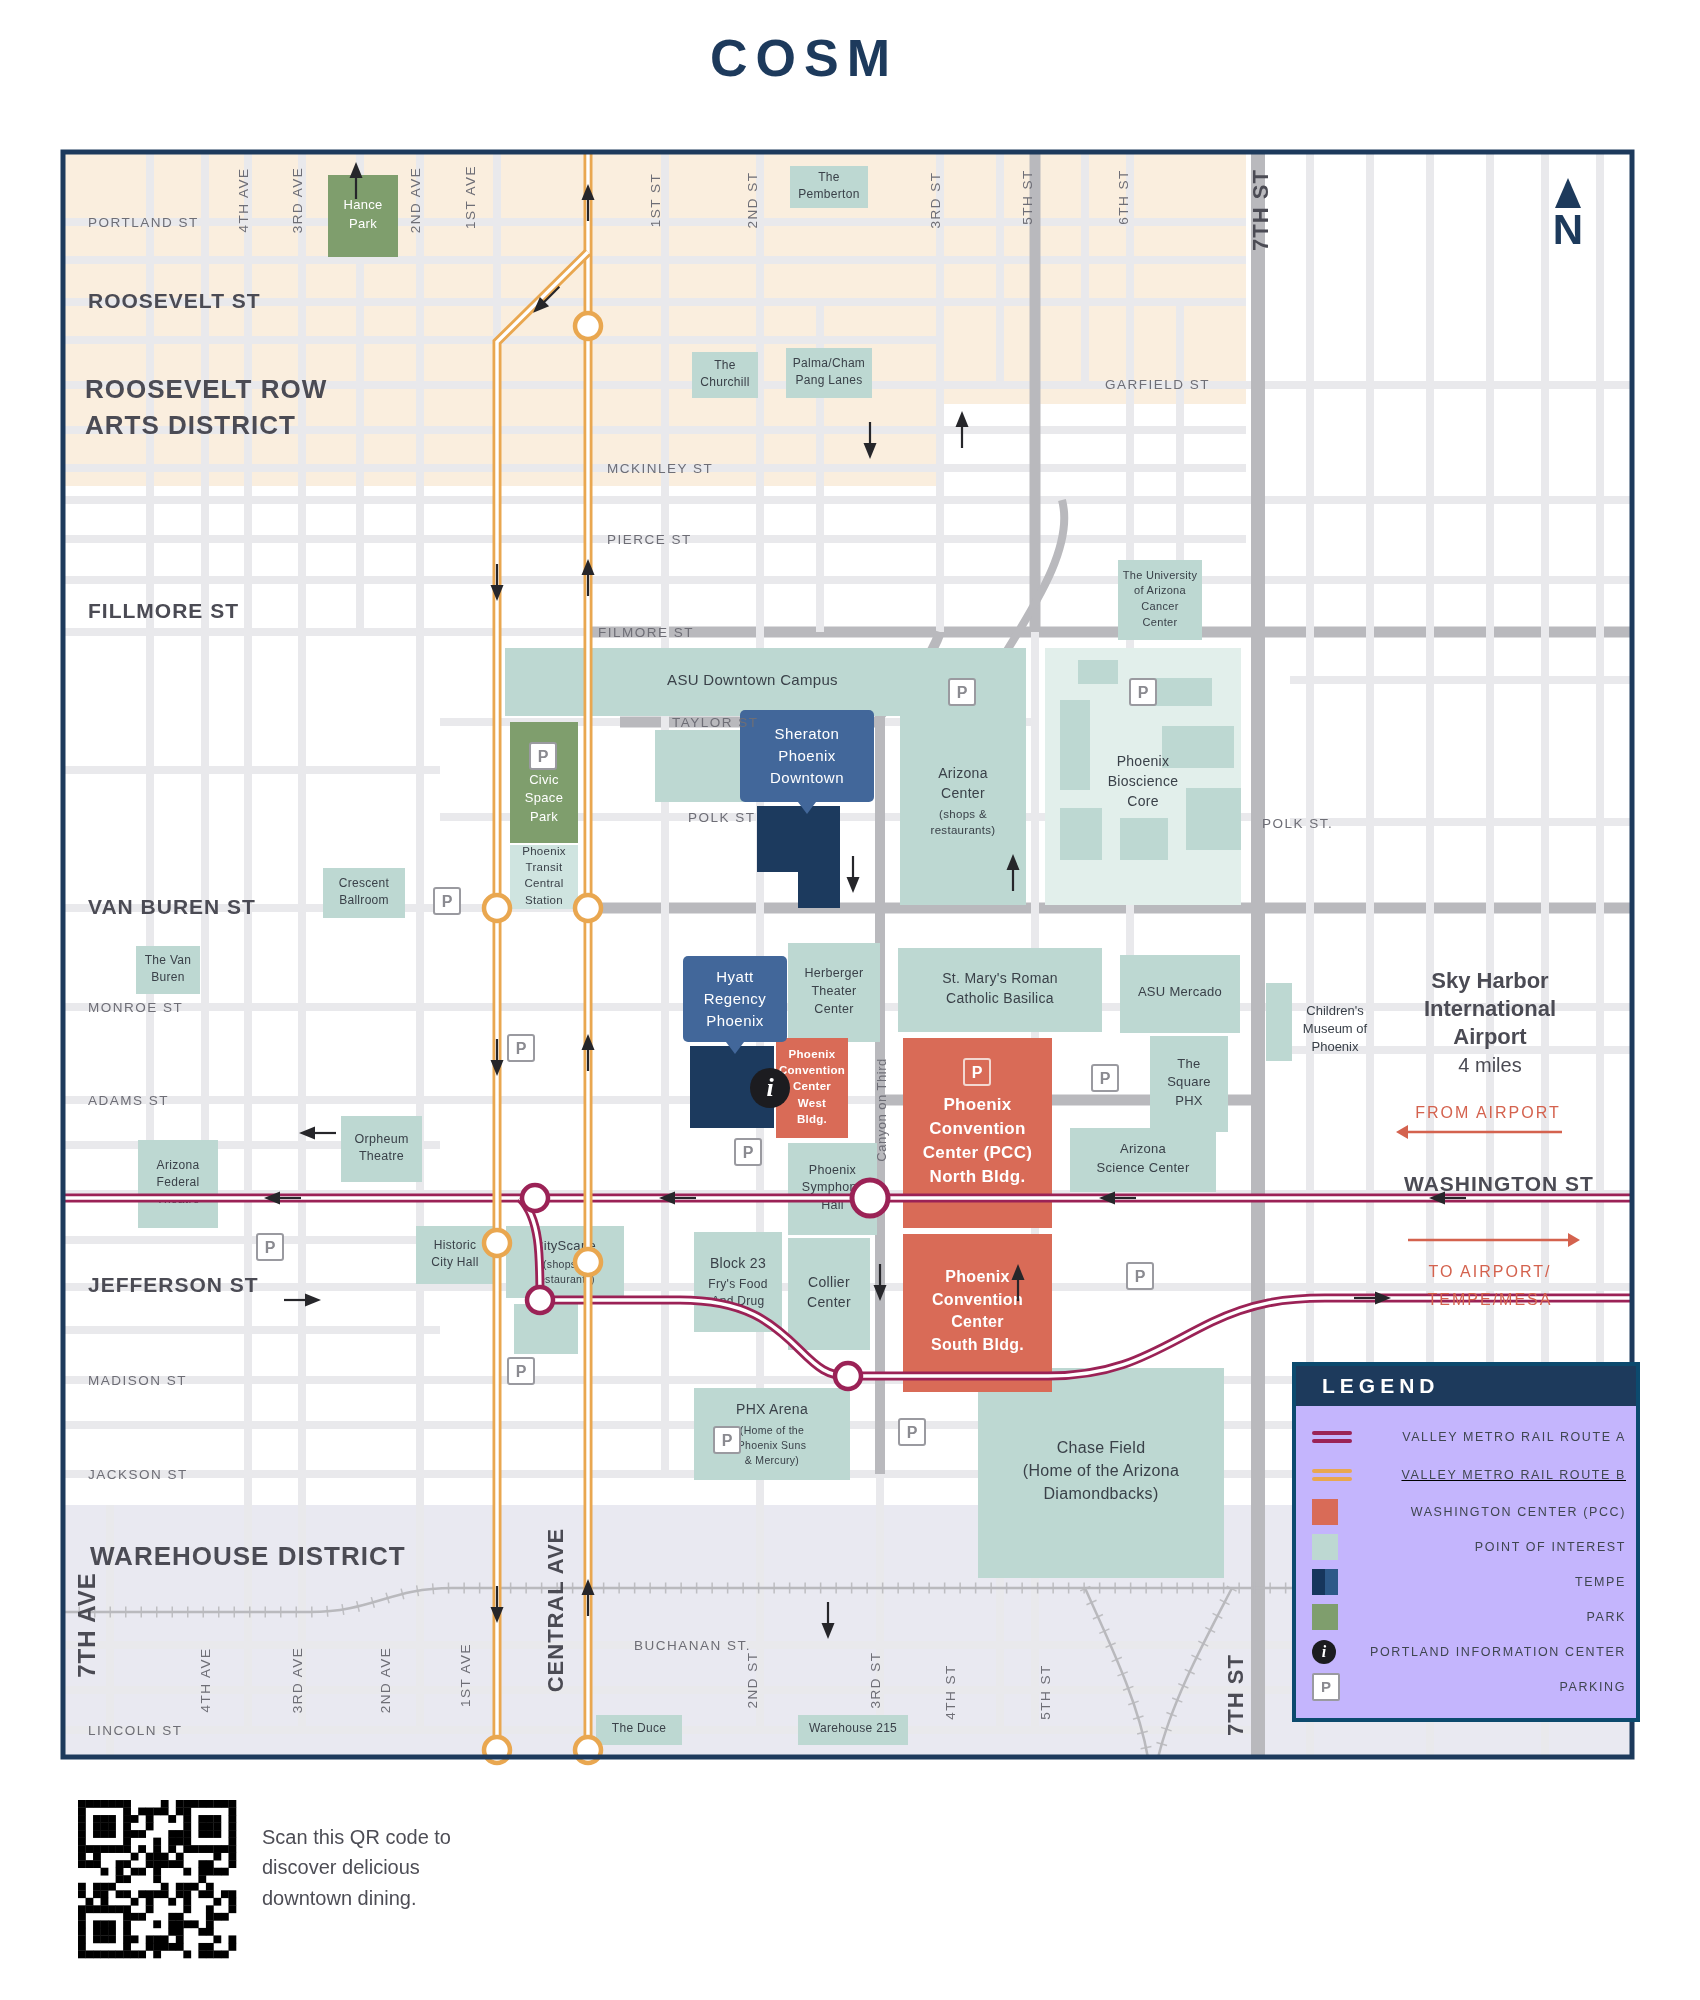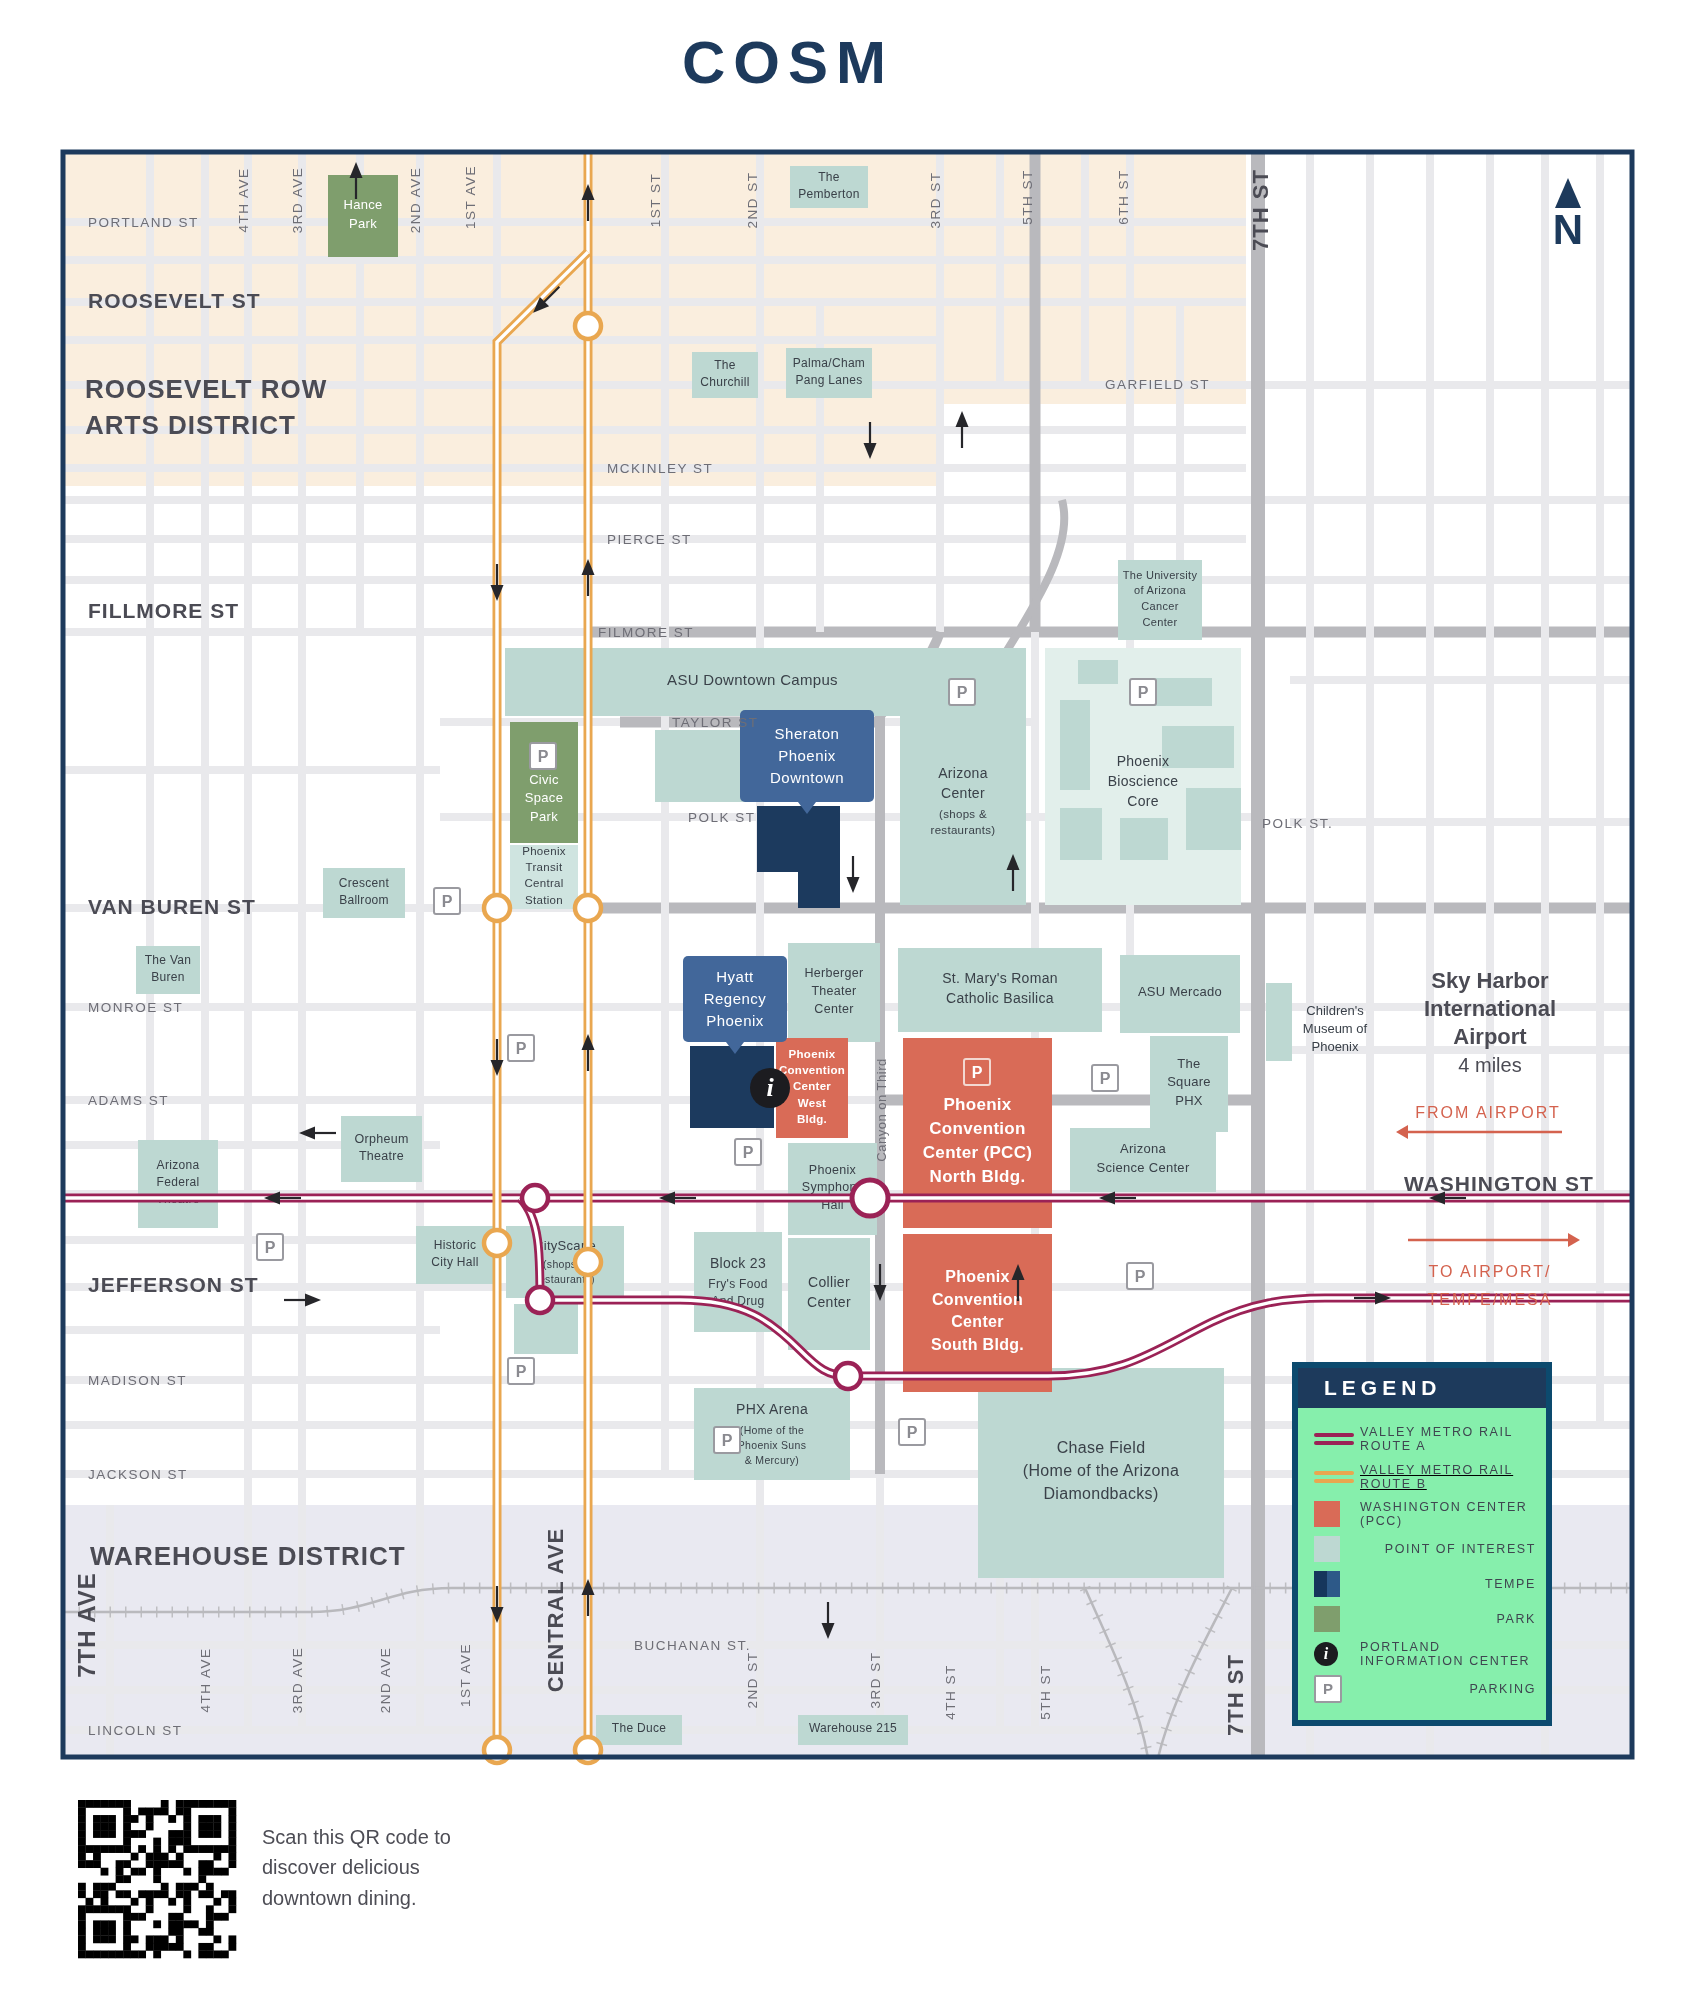"COSM" #title { font-size: 60px -> 52px; left: 0 -> 16px }
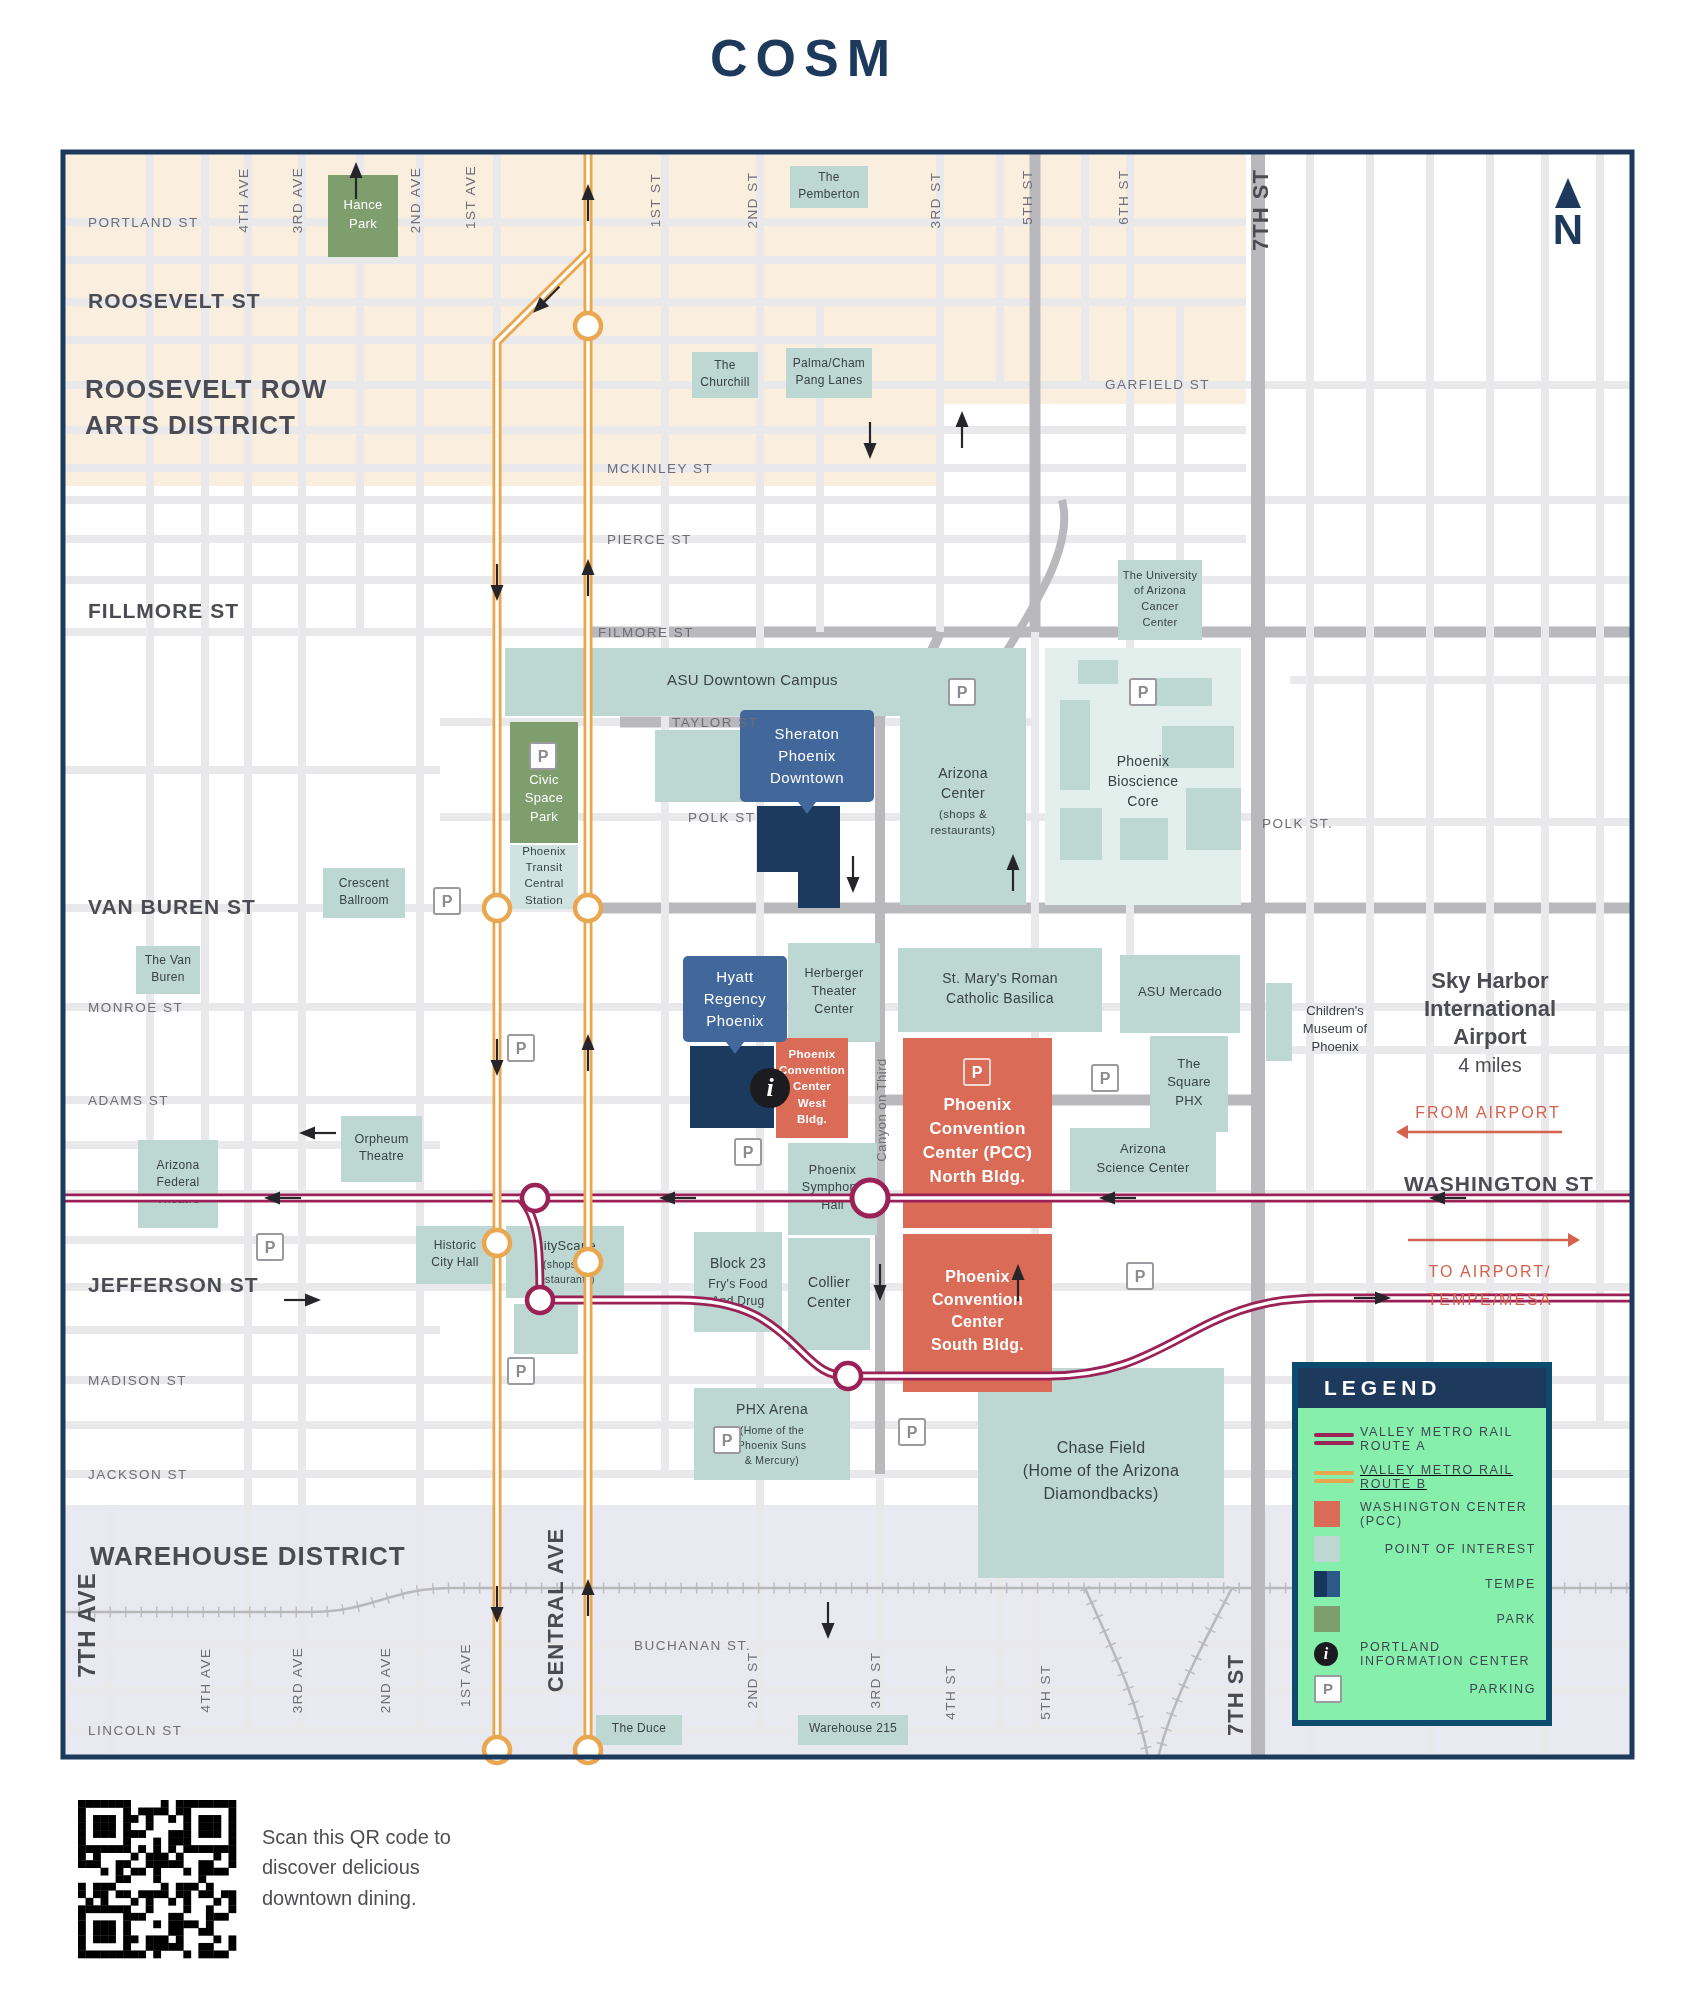"LEGEND" #legend { background: #86efac -> #c4b5fd; border: 6px solid #0c4a6e -> 4px solid #0c4a6e; width: 260px -> 348px }
